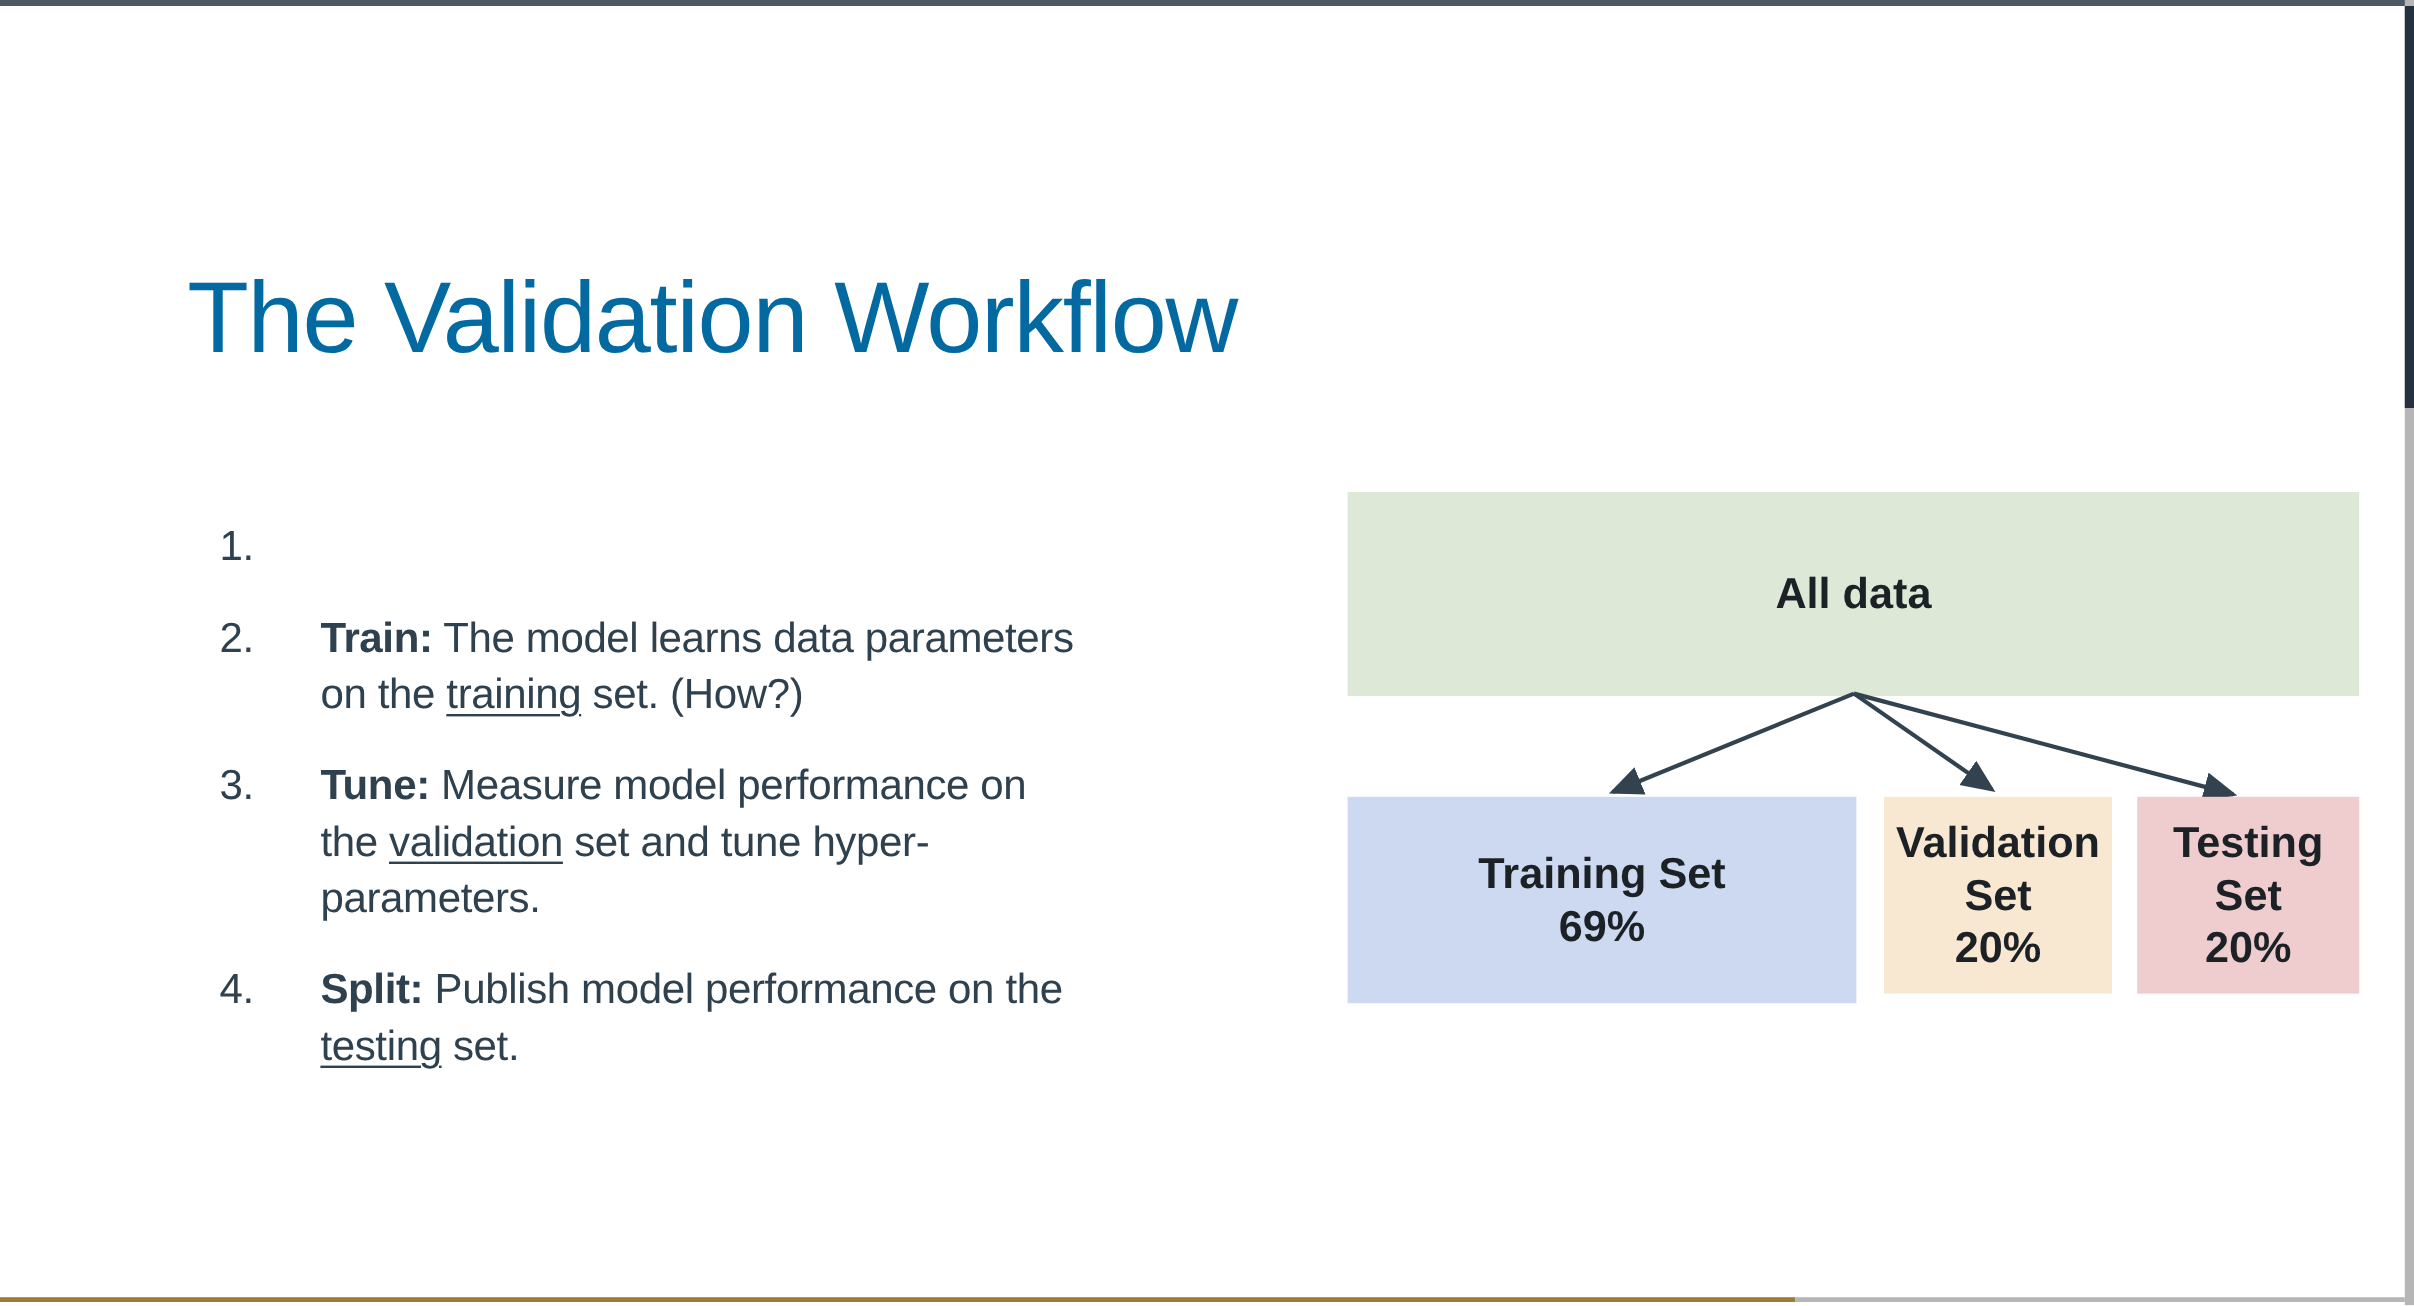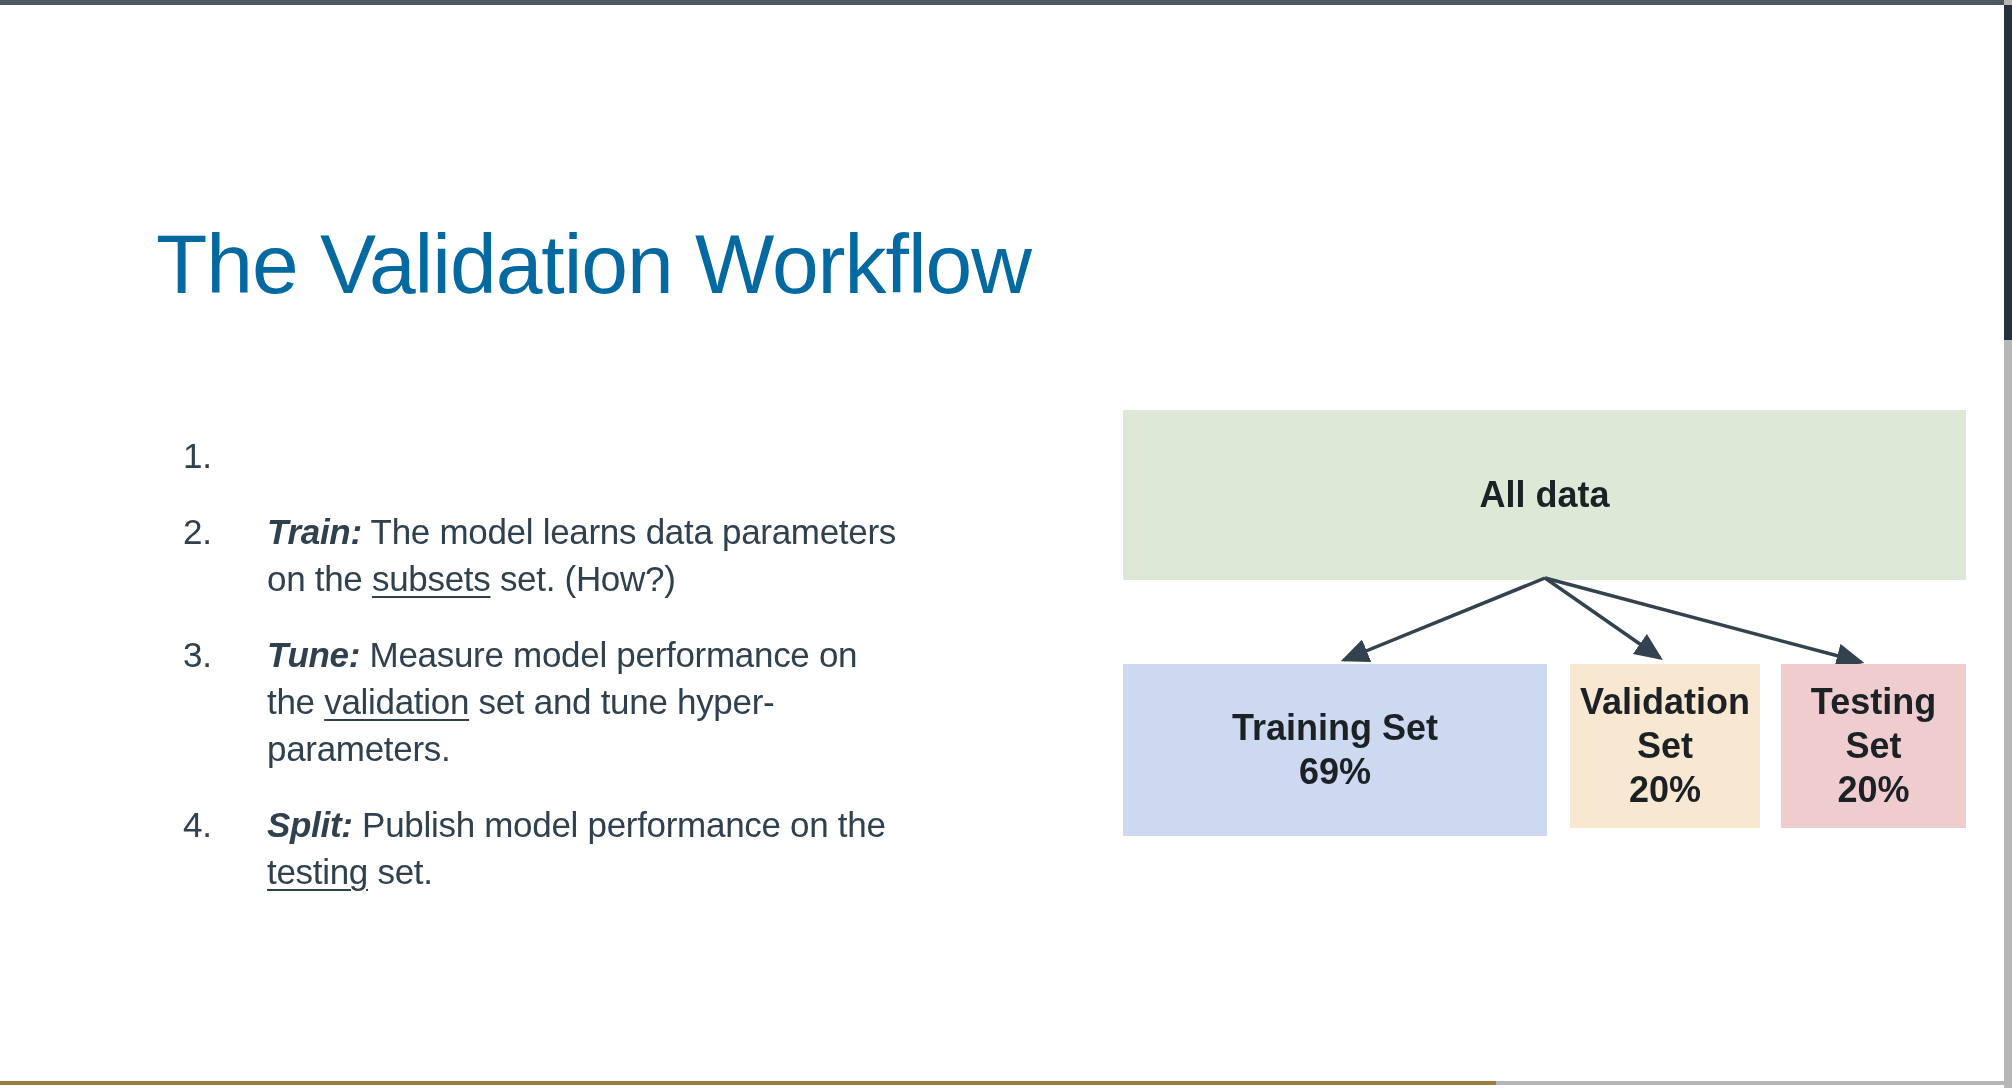"Train:" .li b { font-style: italic -> none }
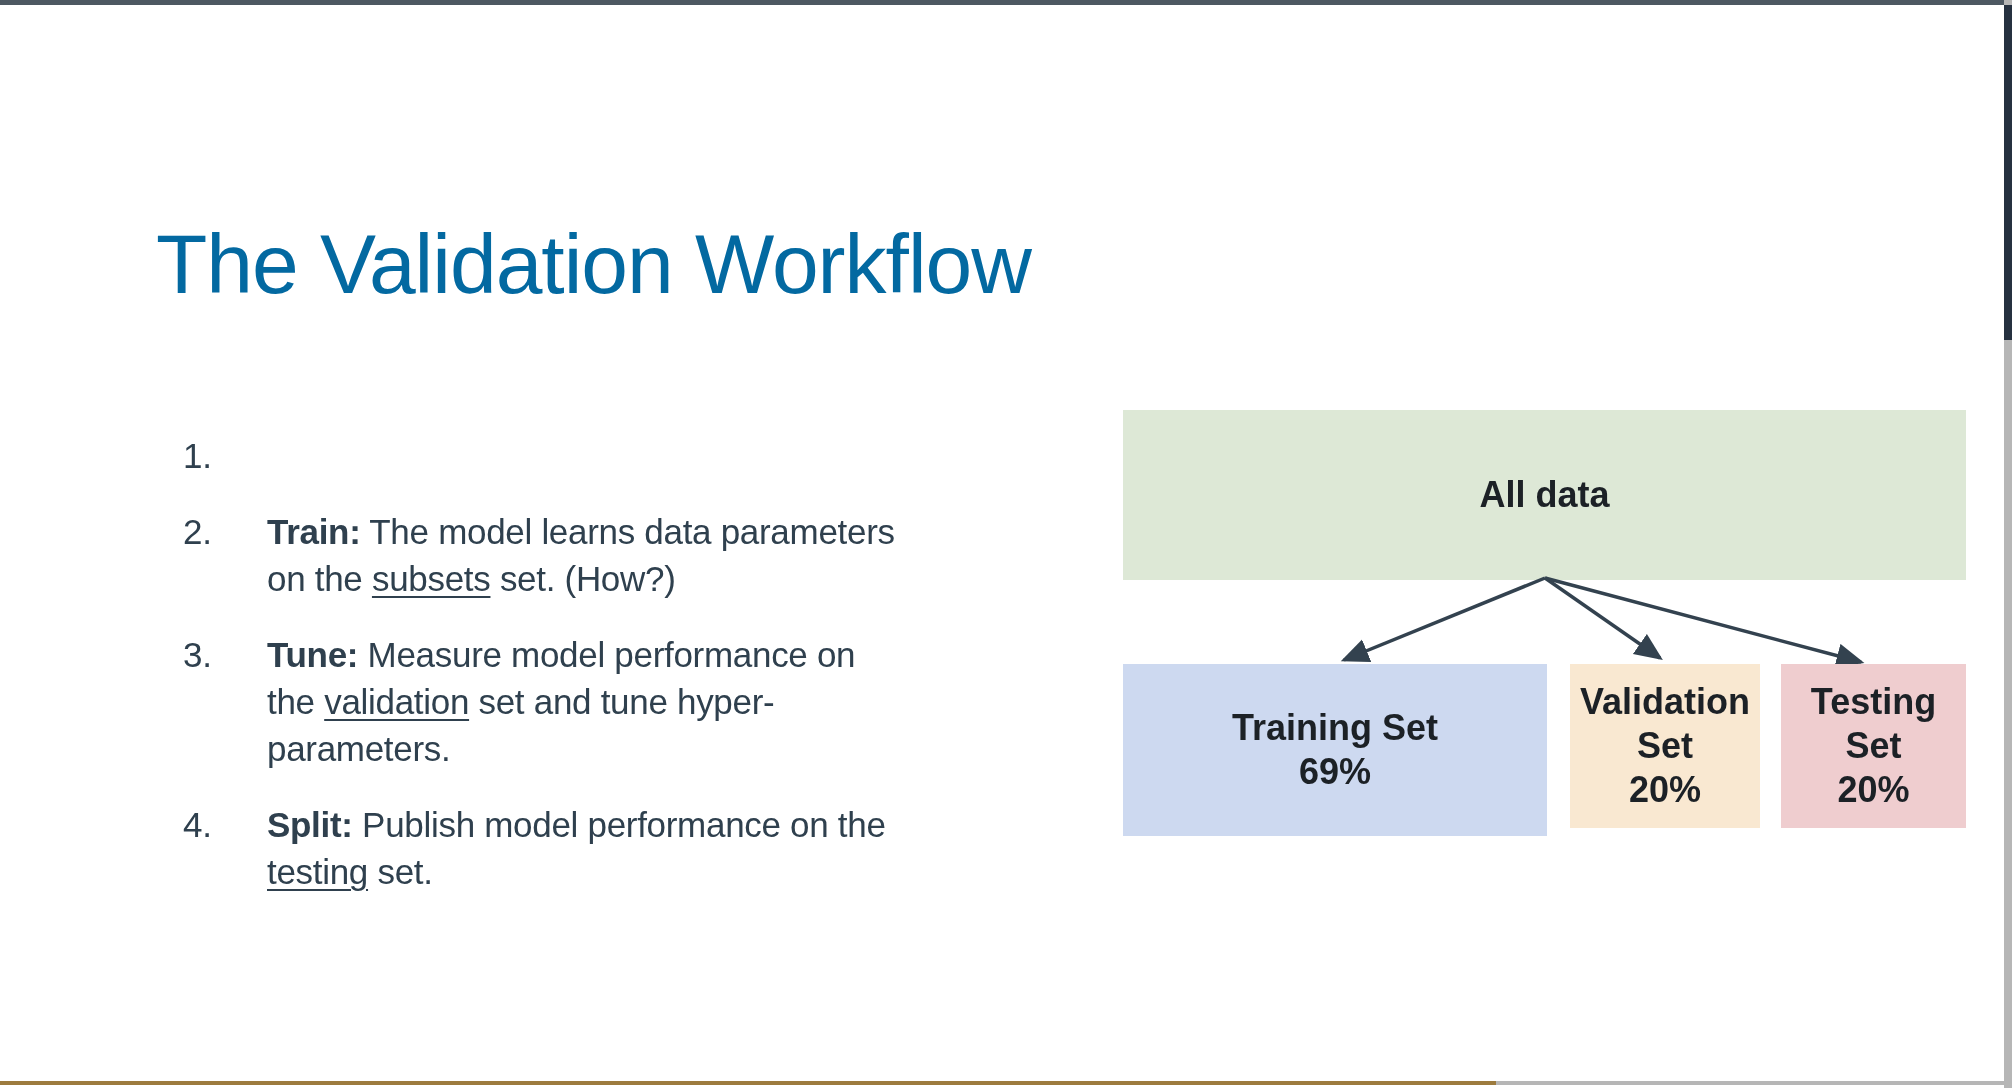"subsets" span.u { text: subsets -> training }
